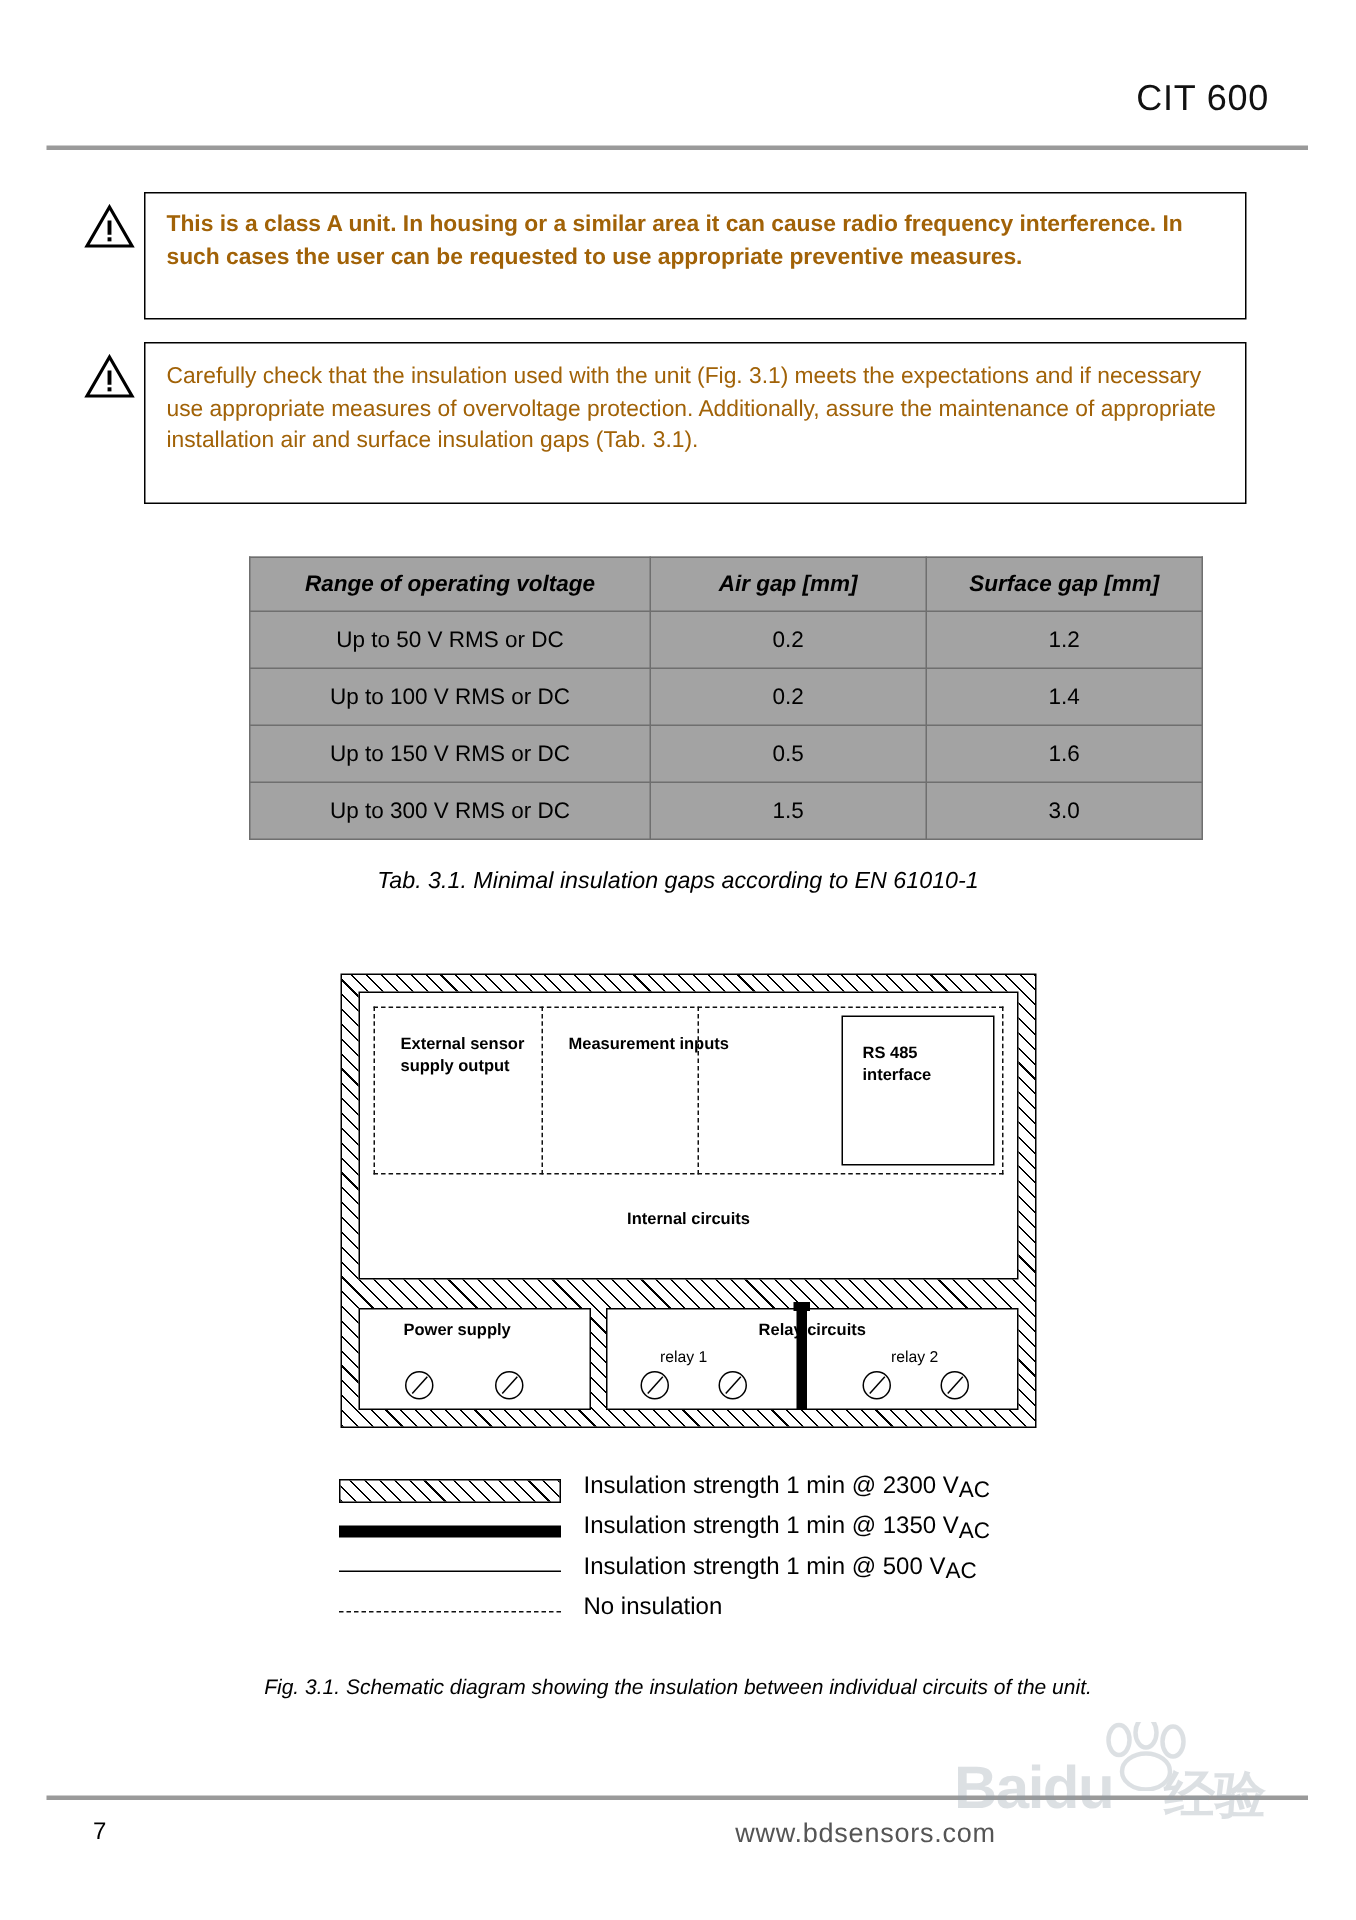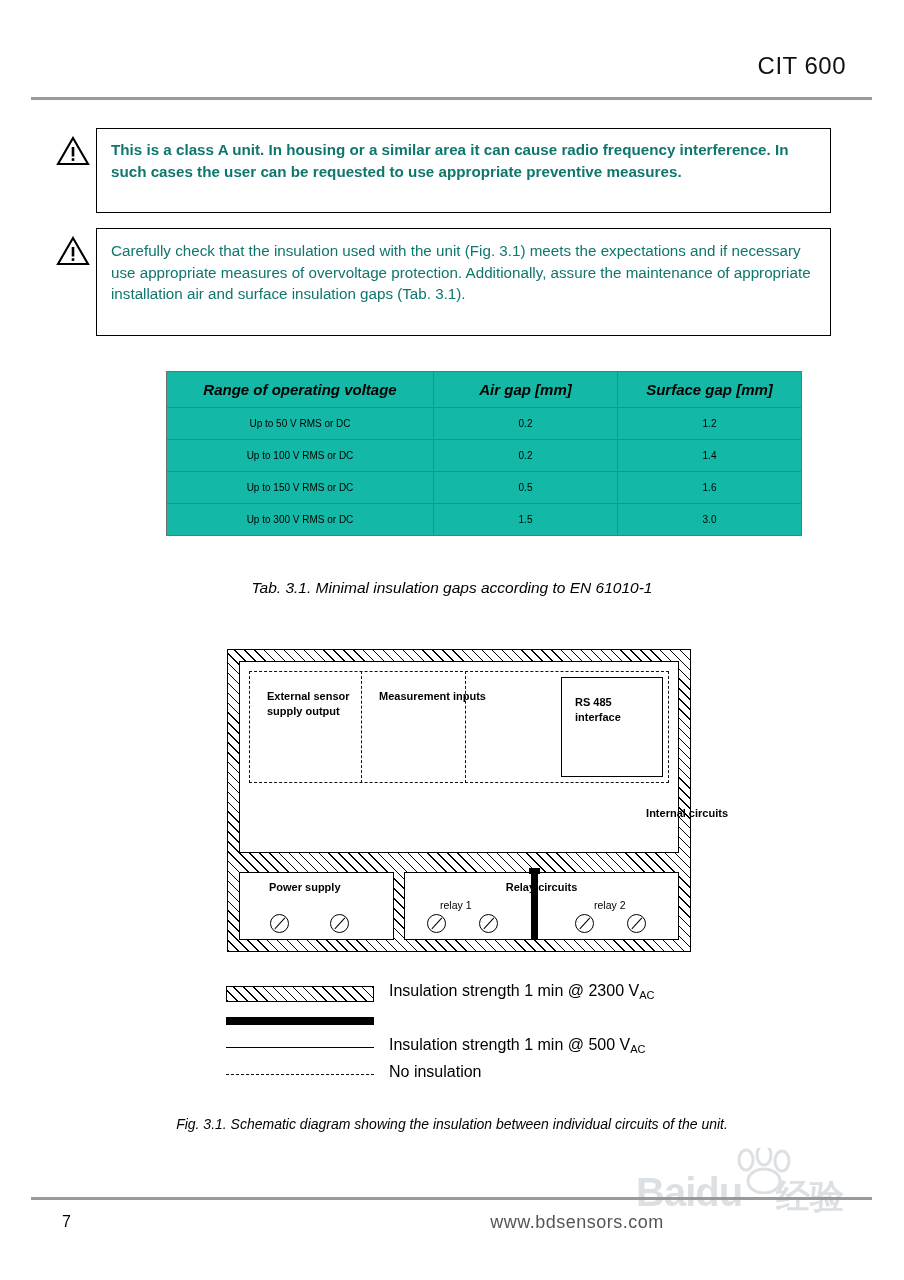"This is a class A" .warn-text { color: #0f766e -> #a16207 }
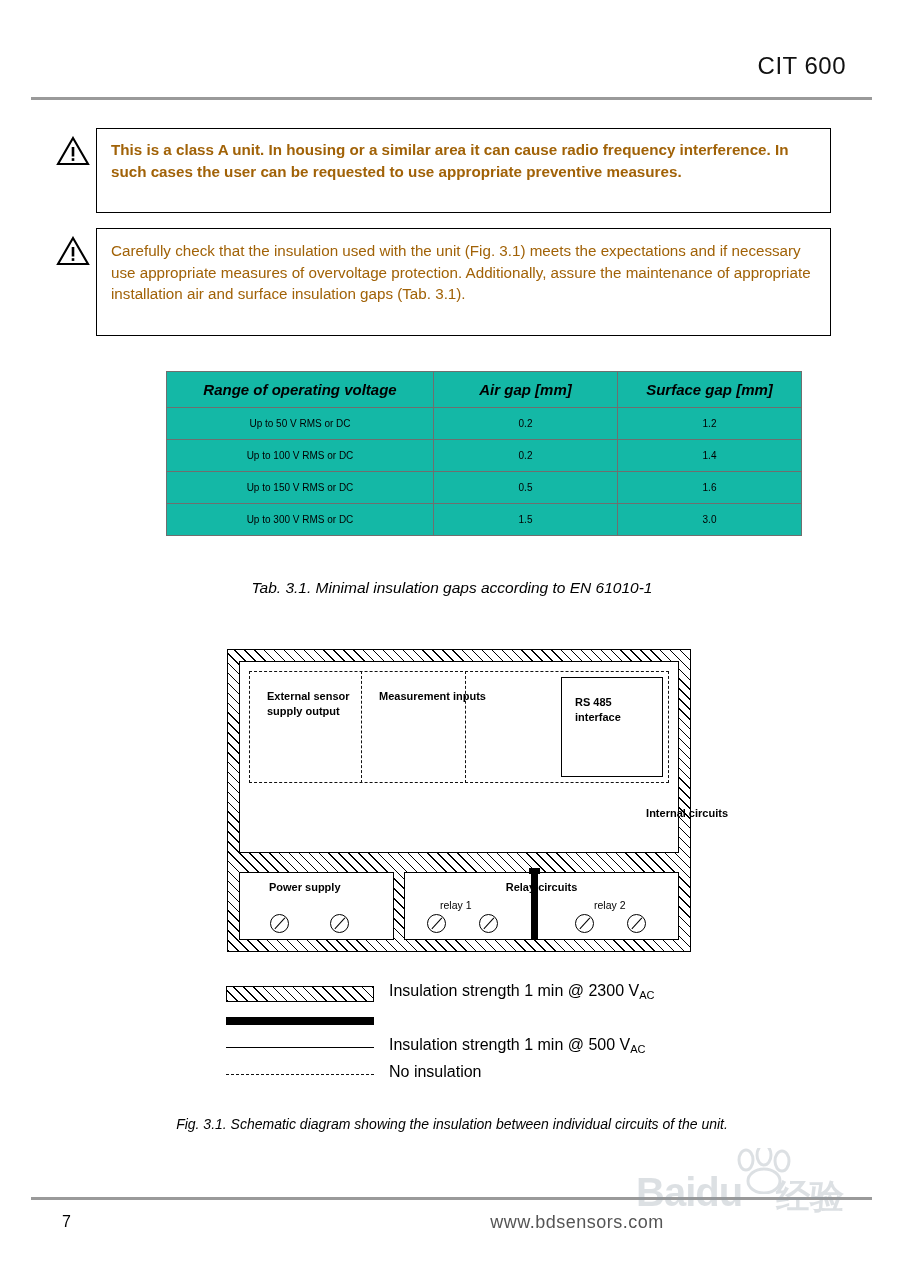"Range of operating voltage" .gap-table { background: #14b8a6 -> #a3a3a3 }
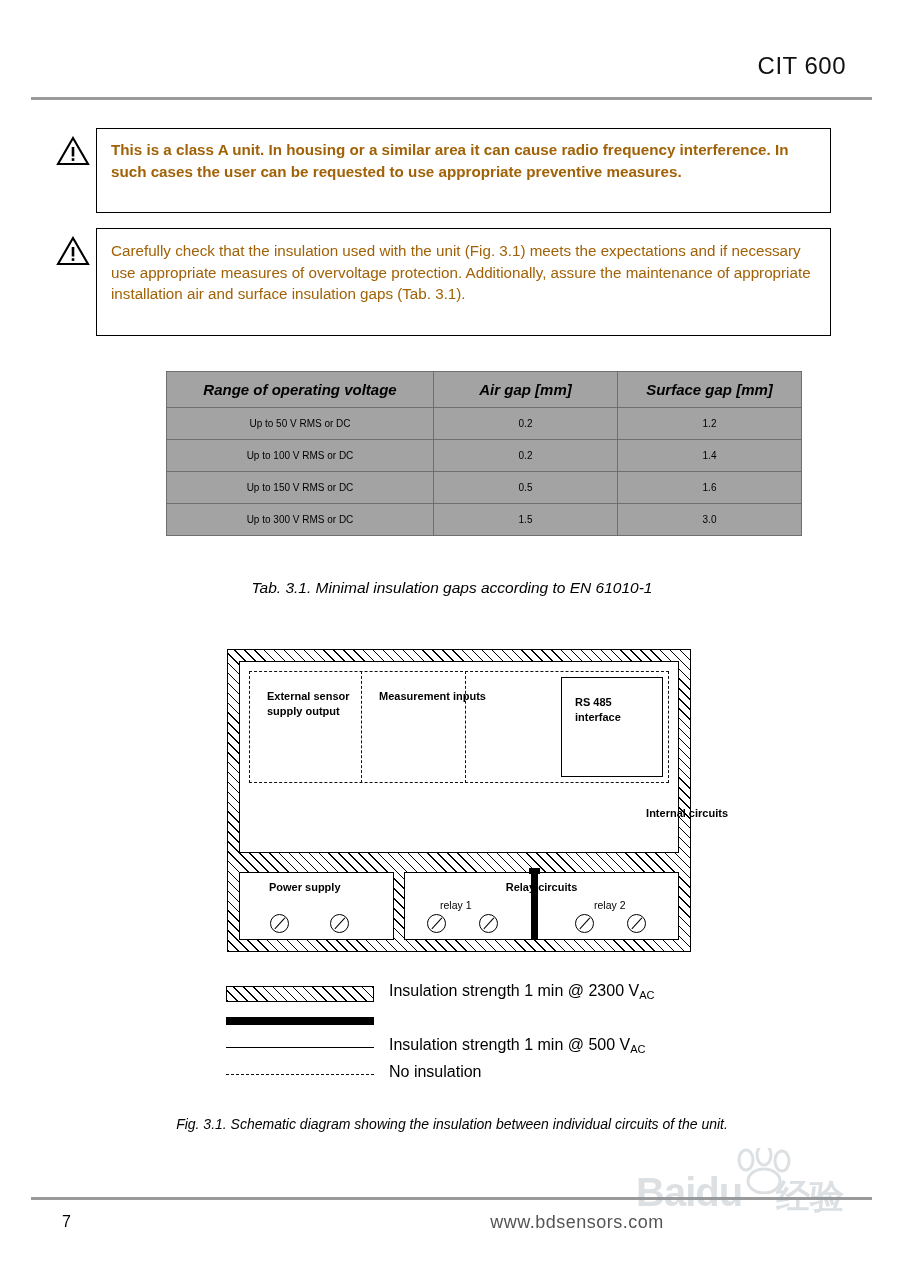"Up to 50 V RMS" .gap-table th, .gap-table td { font-size: 10px -> 15px }
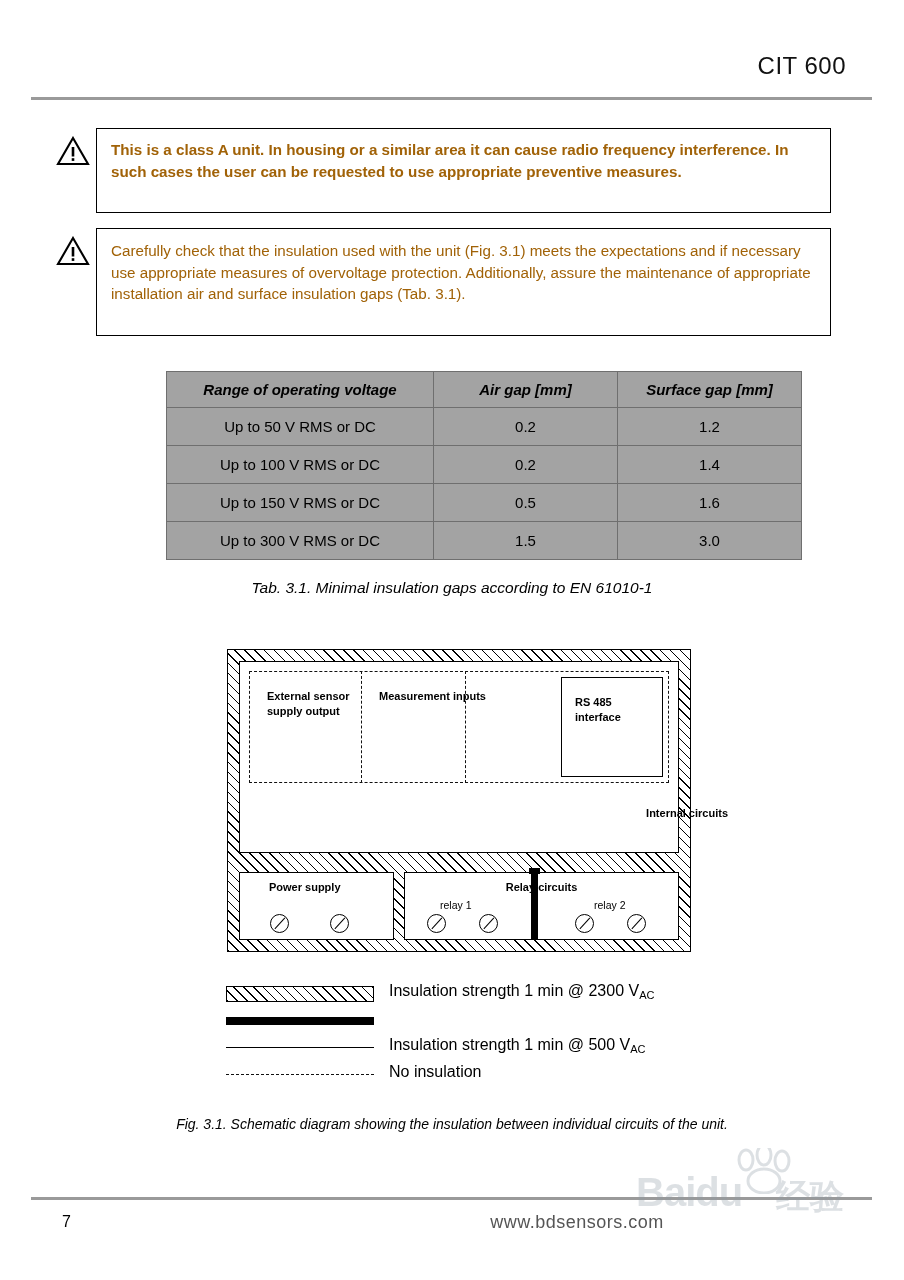"Internal circuits" #lbl-internal { margin-left: 37px -> none; text-align: right -> center }
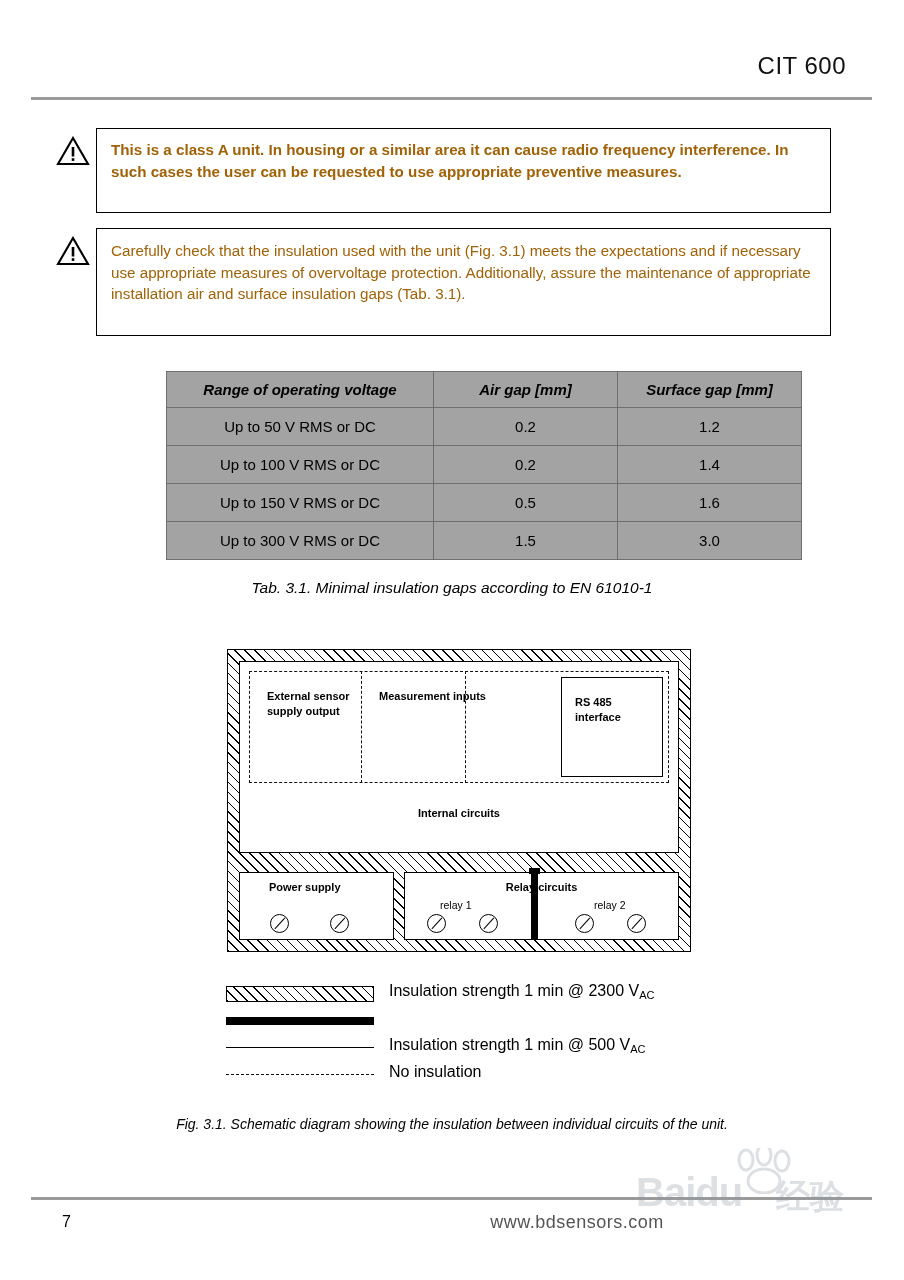"AC" .legend-text sub { font-size: 11px -> 15px }
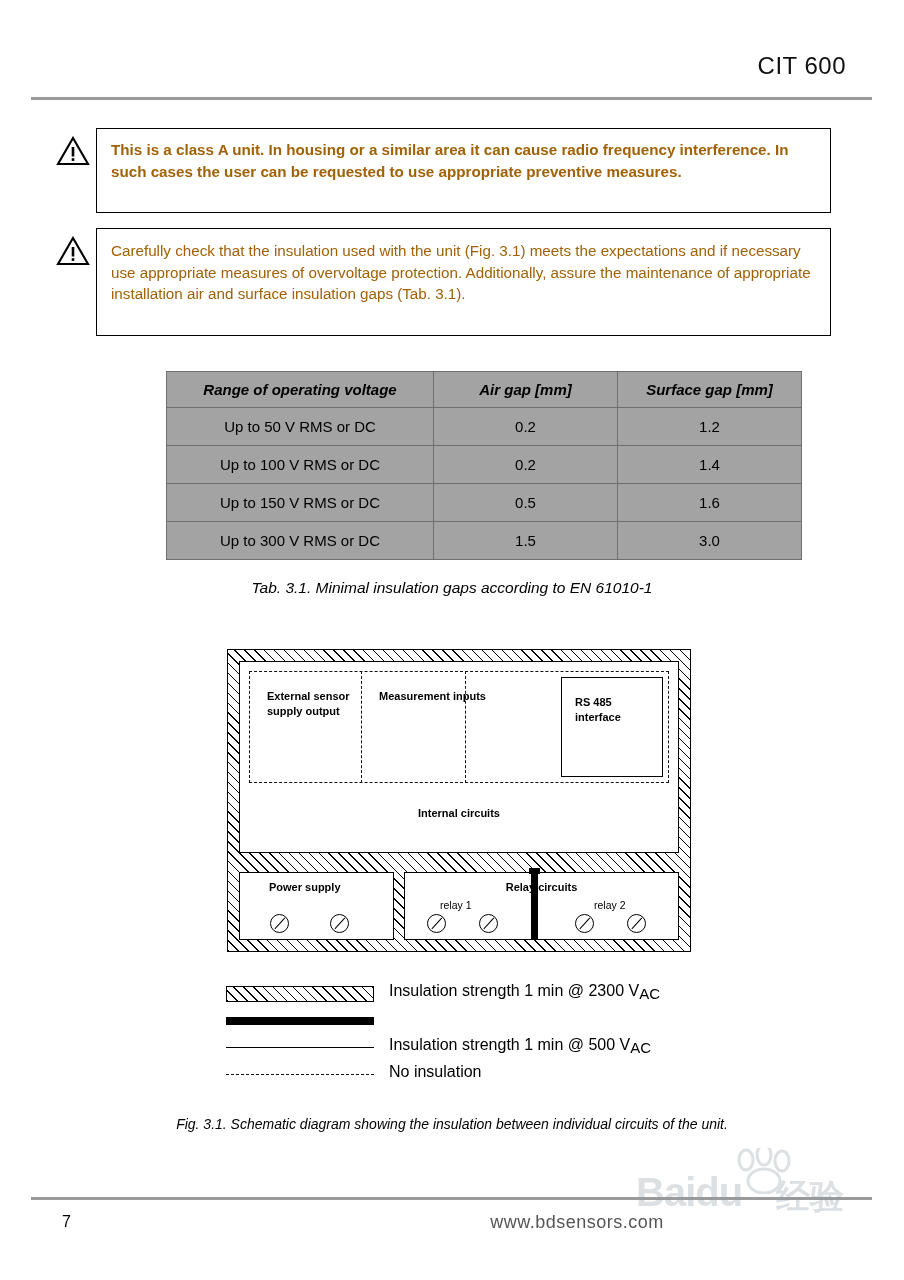"Insulation strength 1 min @ 1350" div.legend-text { html: none -> <div><span>Insulation strength 1 min @ 1350 V</span><sub>AC</sub></div> }
